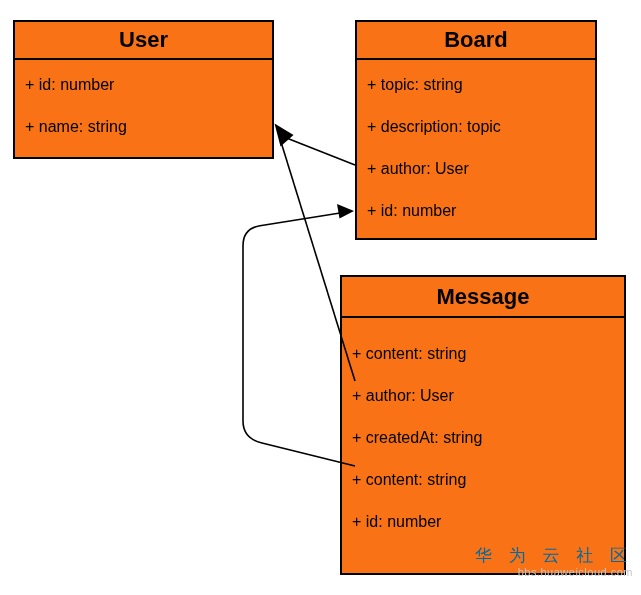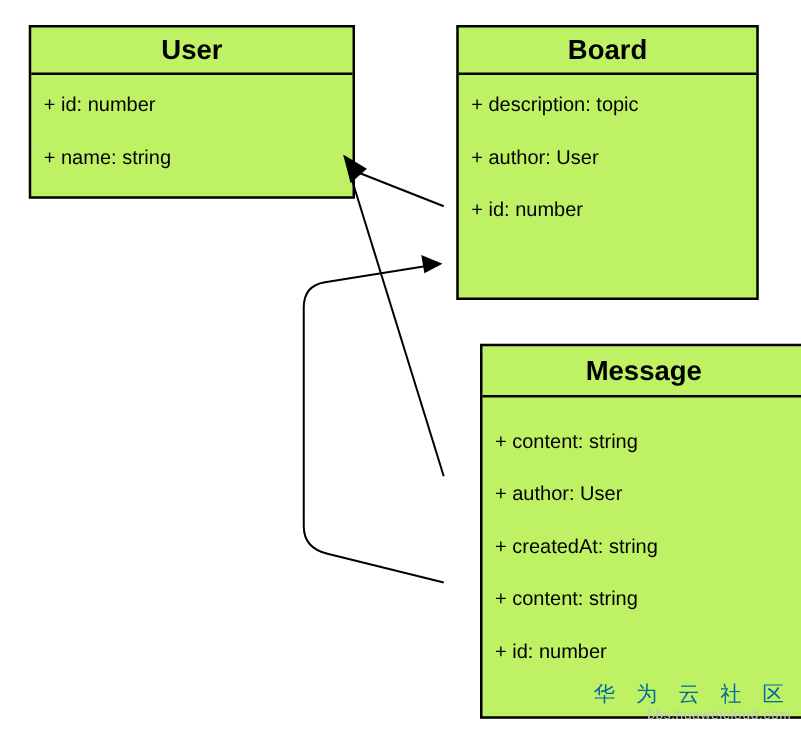"User" .class-box { background: #bef264 -> #f97316; margin-left: 10px -> none }
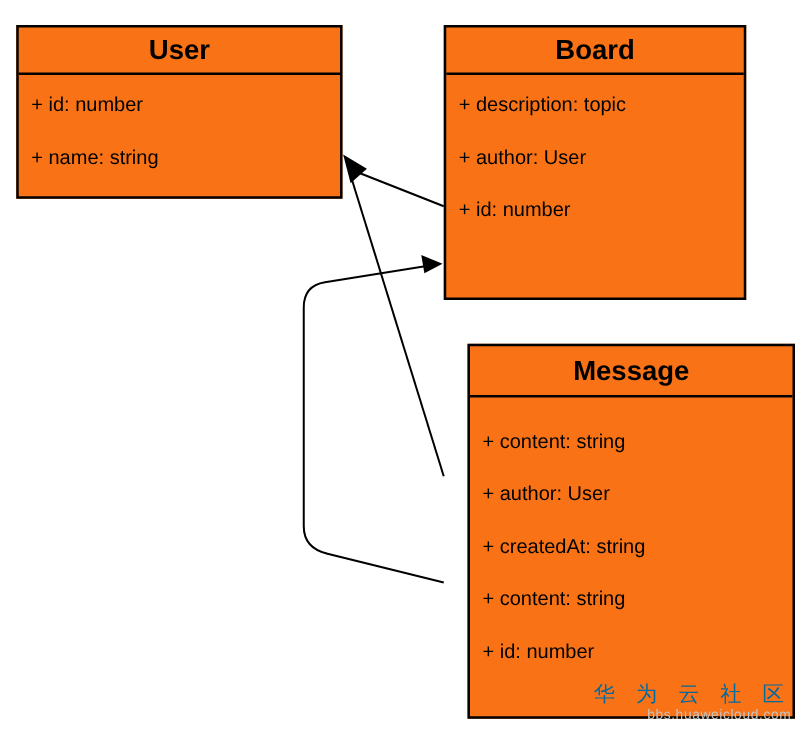"+ topic: string" div.field-row { html: none -> <div>+ topic: string</div> }
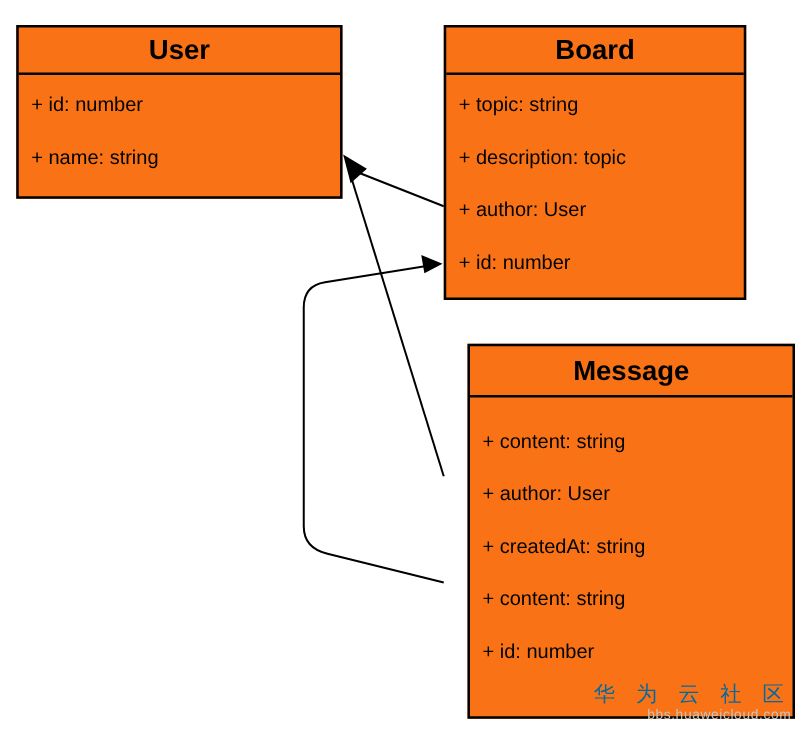"Message" div.class-box { left: 374px -> 340px; width: 262px -> 286px }
